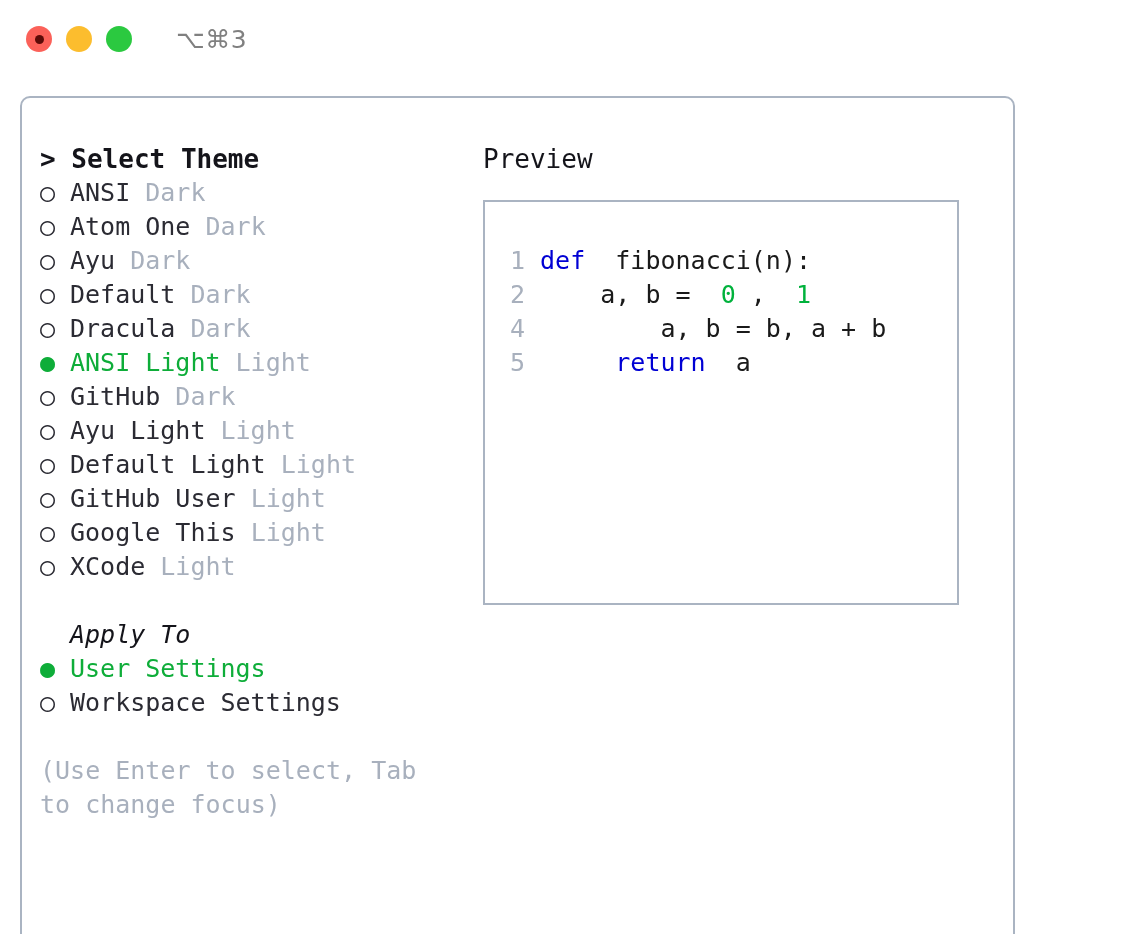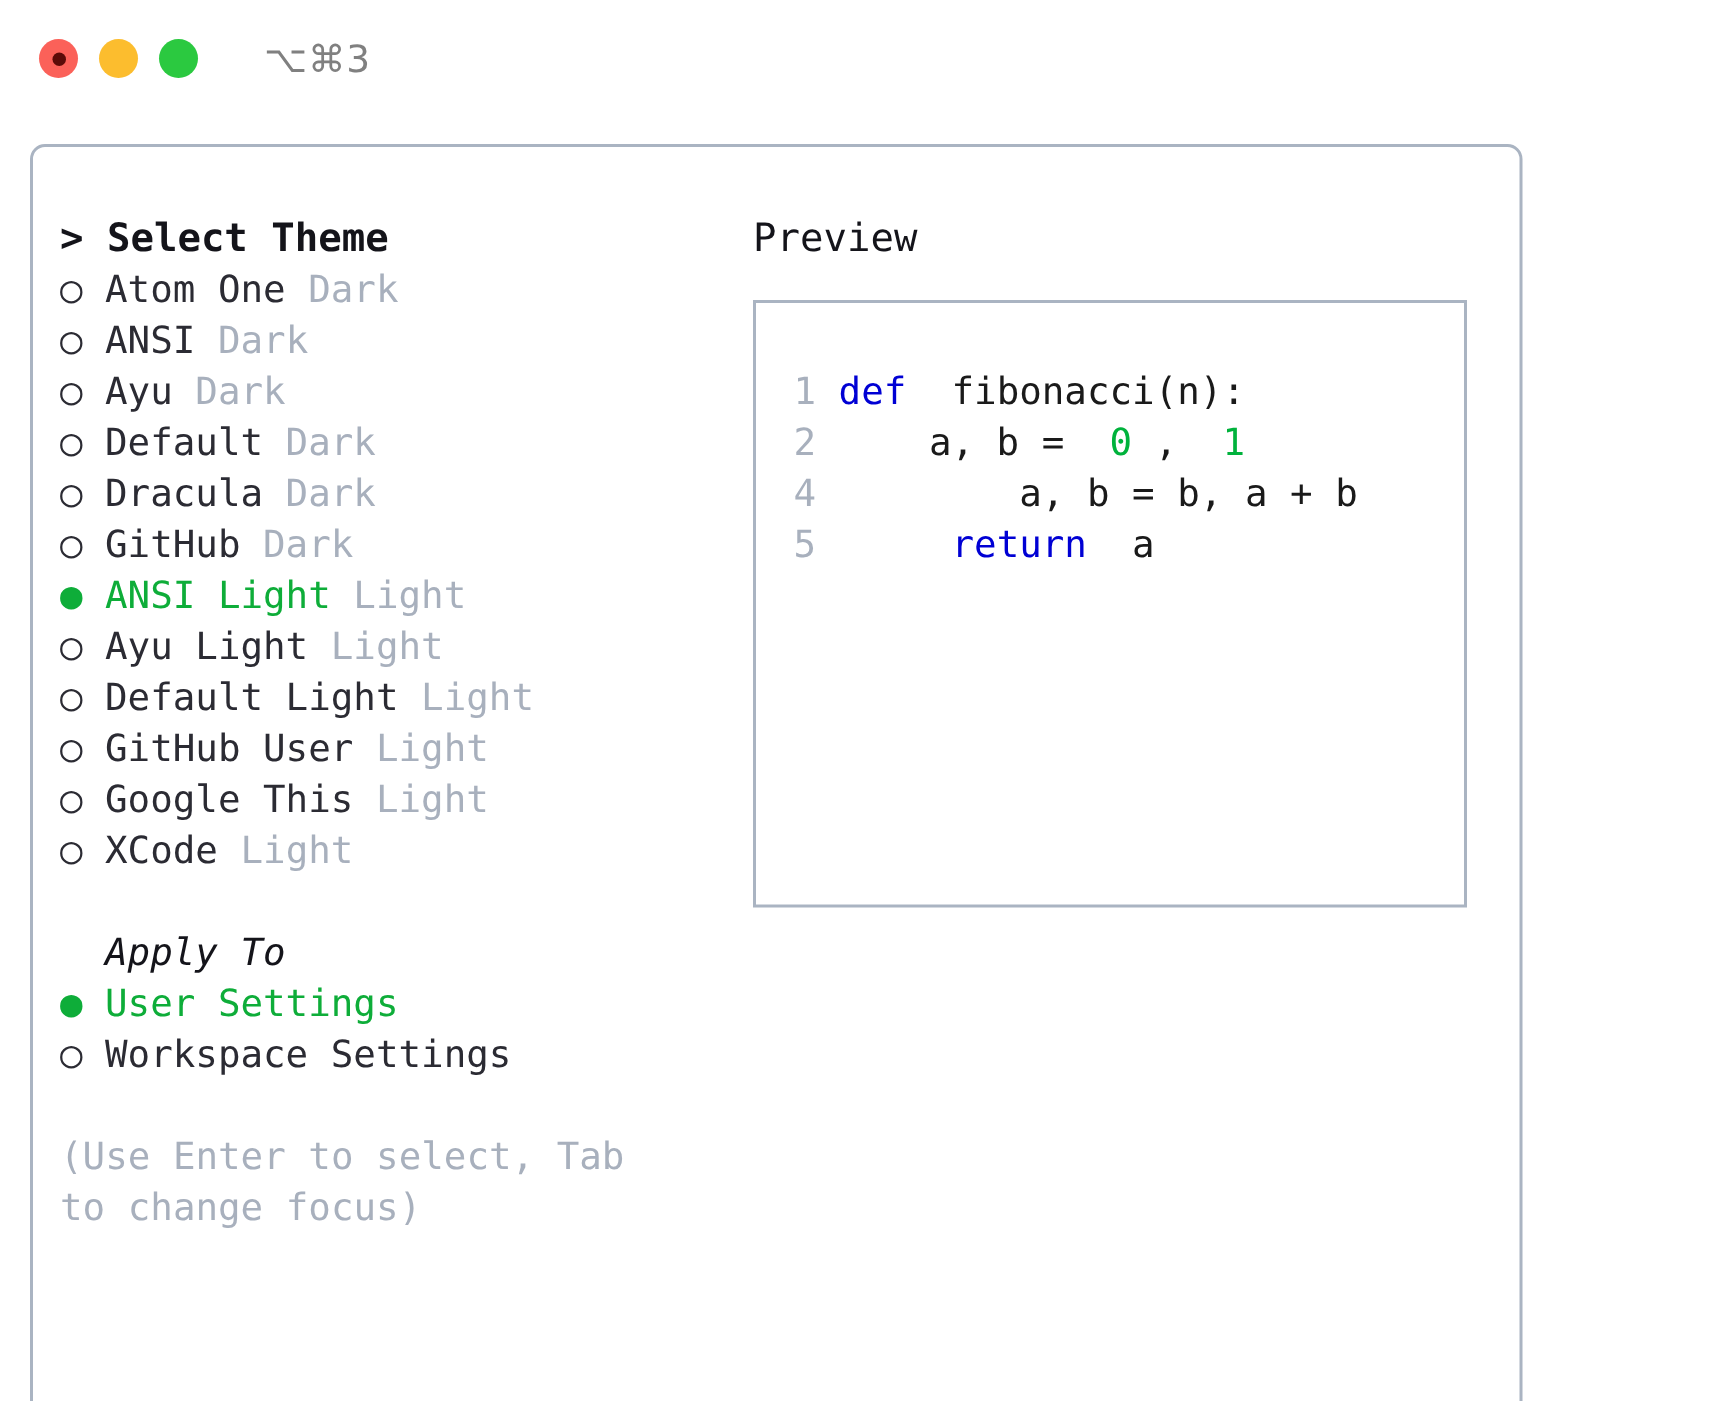"Preview" #preview-column { left: 480px -> 461px }
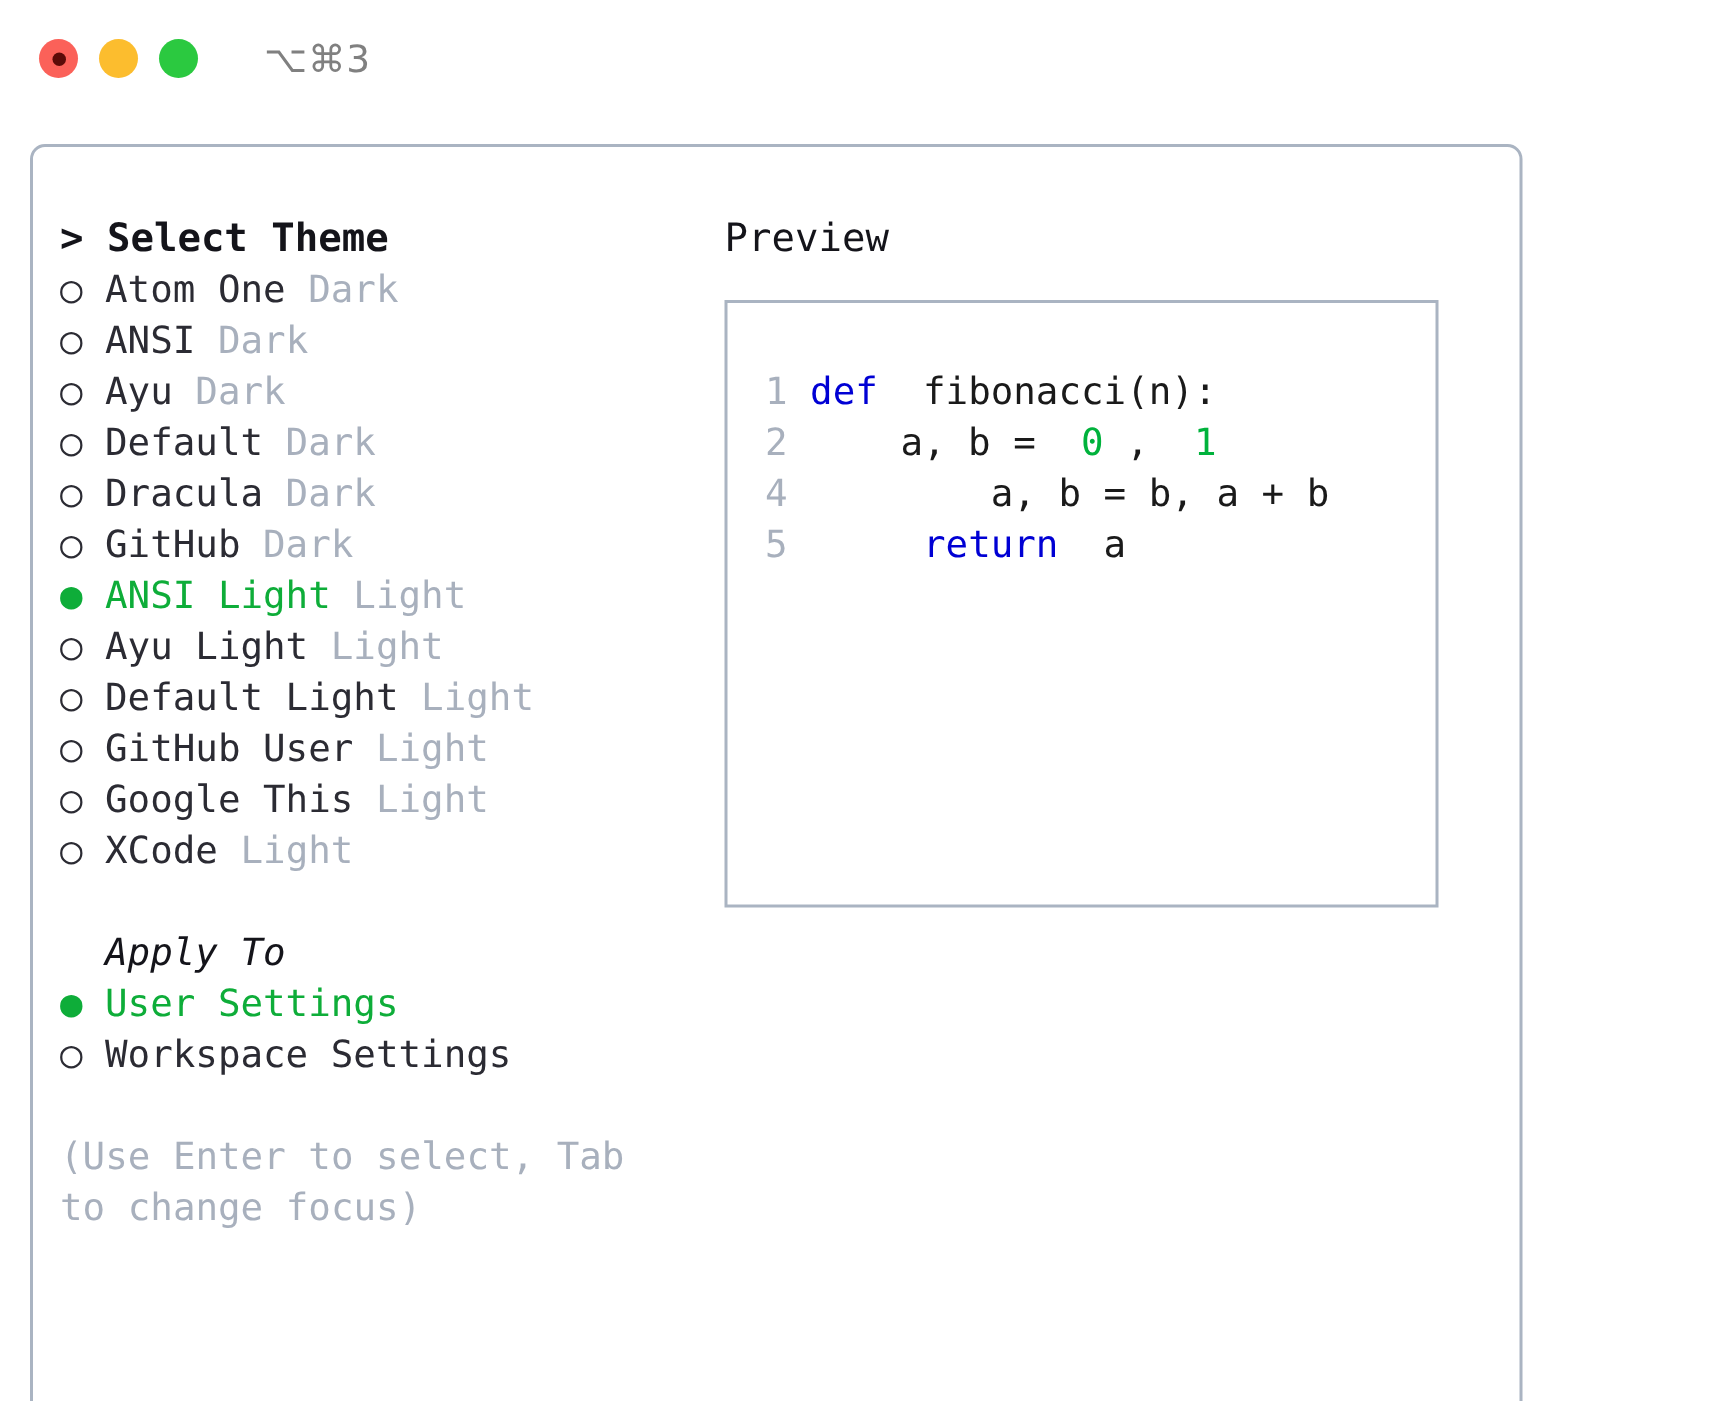"○ Atom One Dark" div.theme-row { order: before "○ ANSI Dark" -> after "○ ANSI Dark" }
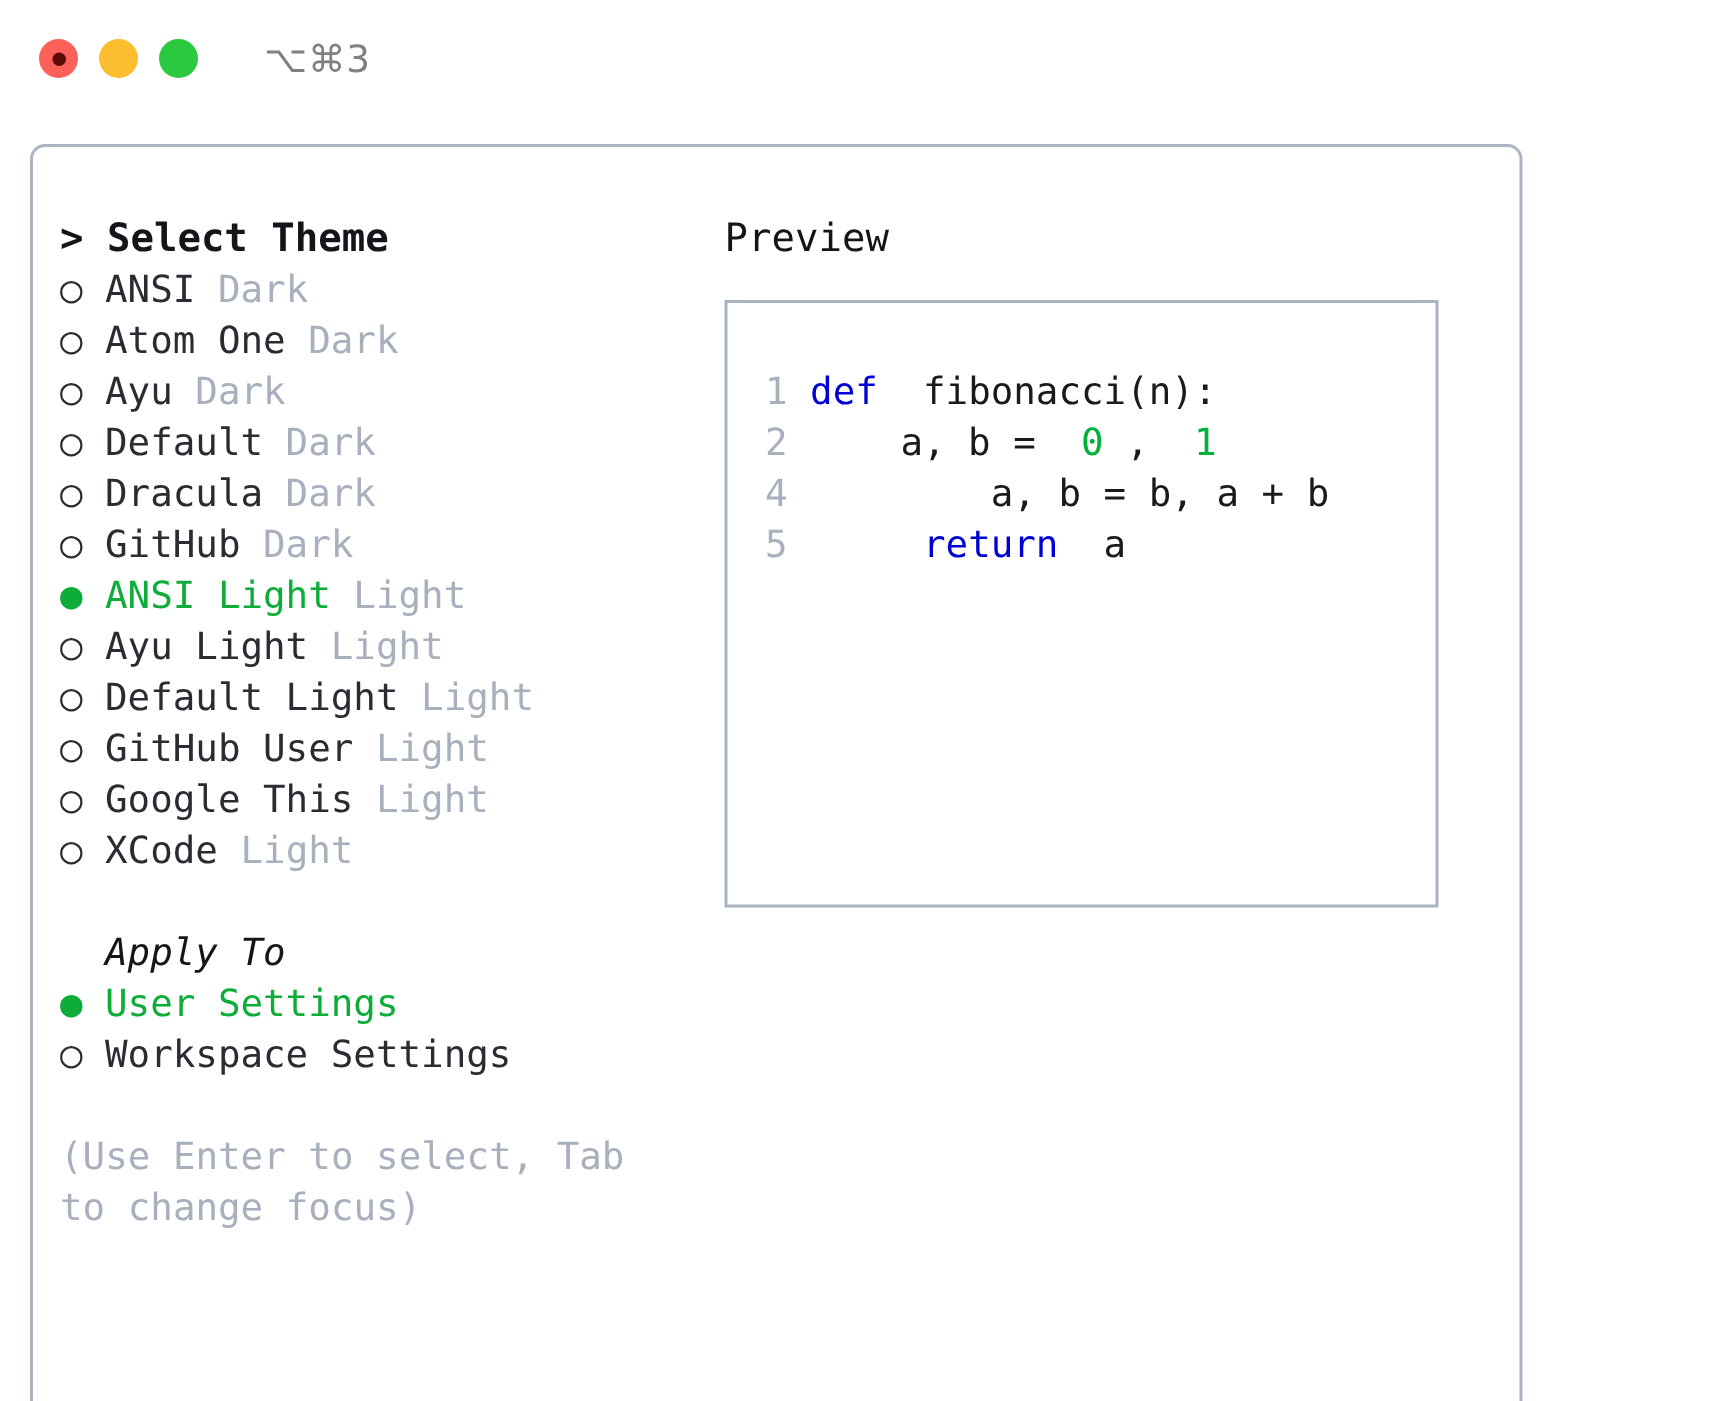"○ GitHub Dark" div.theme-row { order: before "● ANSI Light Light" -> after "● ANSI Light Light" }
